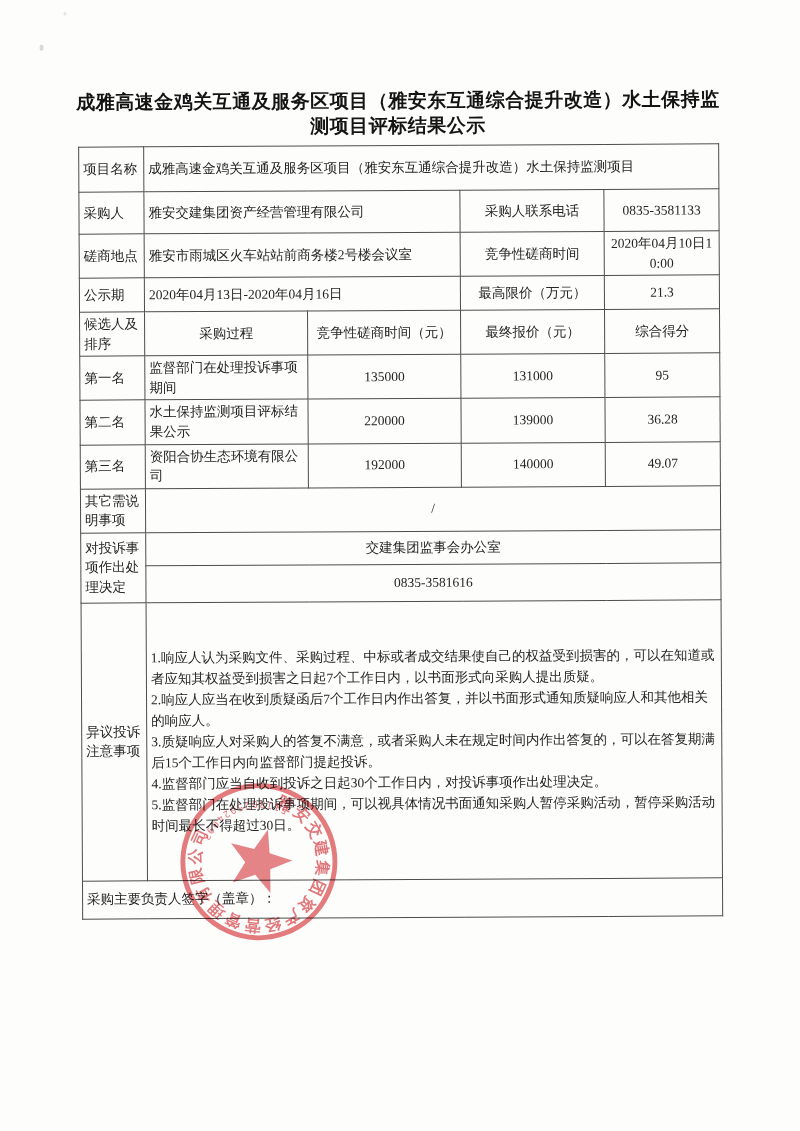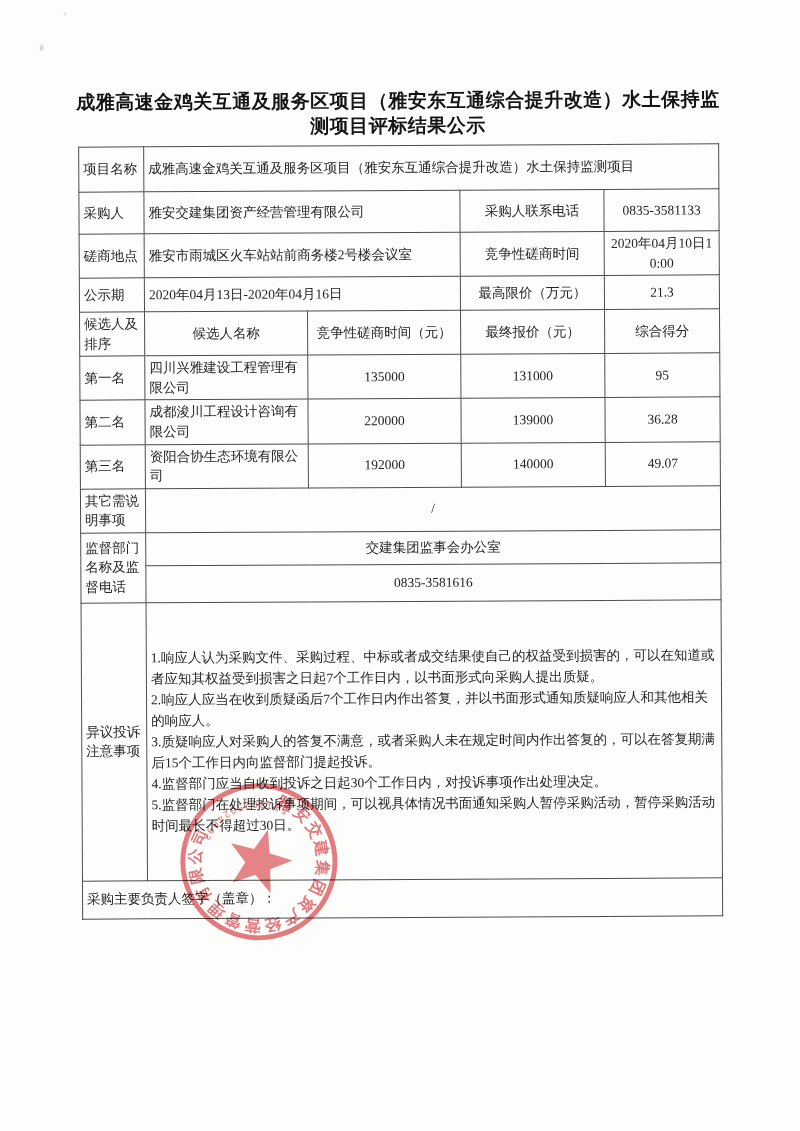"候选人名称" td.cen { text: 候选人名称 -> 采购过程 }
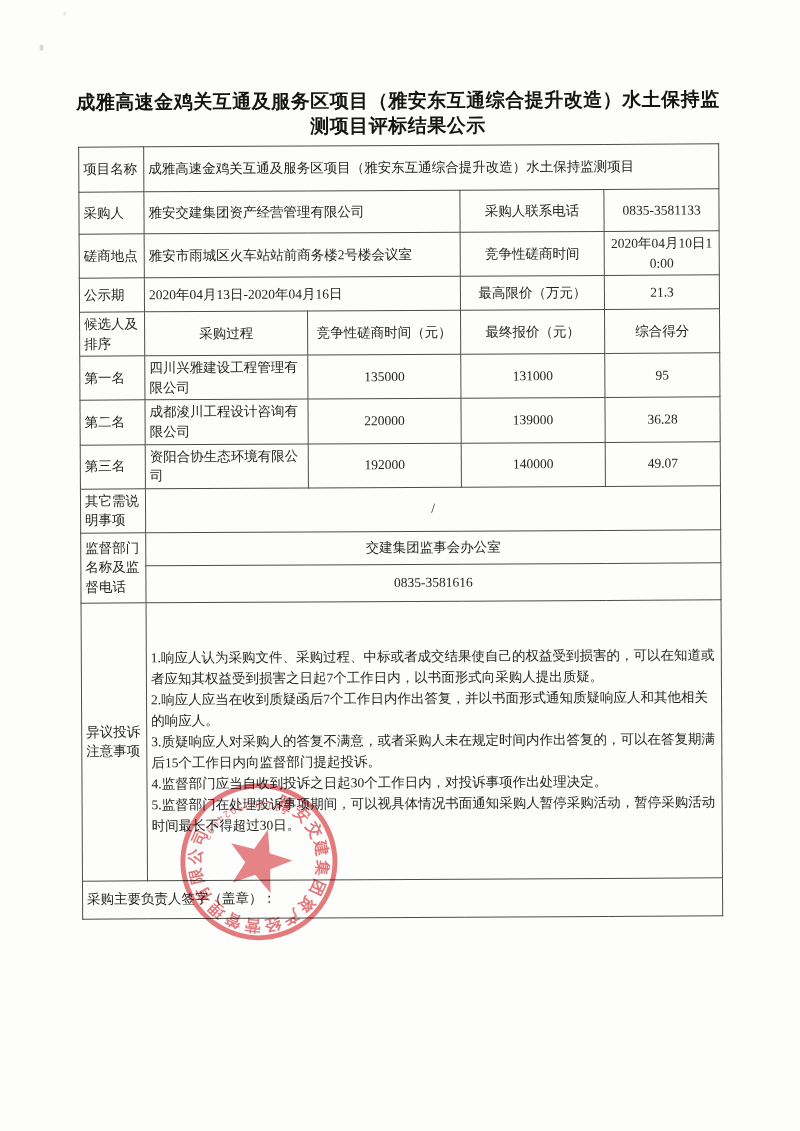"四川兴雅建设工程管理有限公司" td.left { text: 四川兴雅建设工程管理有限公司 -> 监督部门在处理投诉事项期间 }
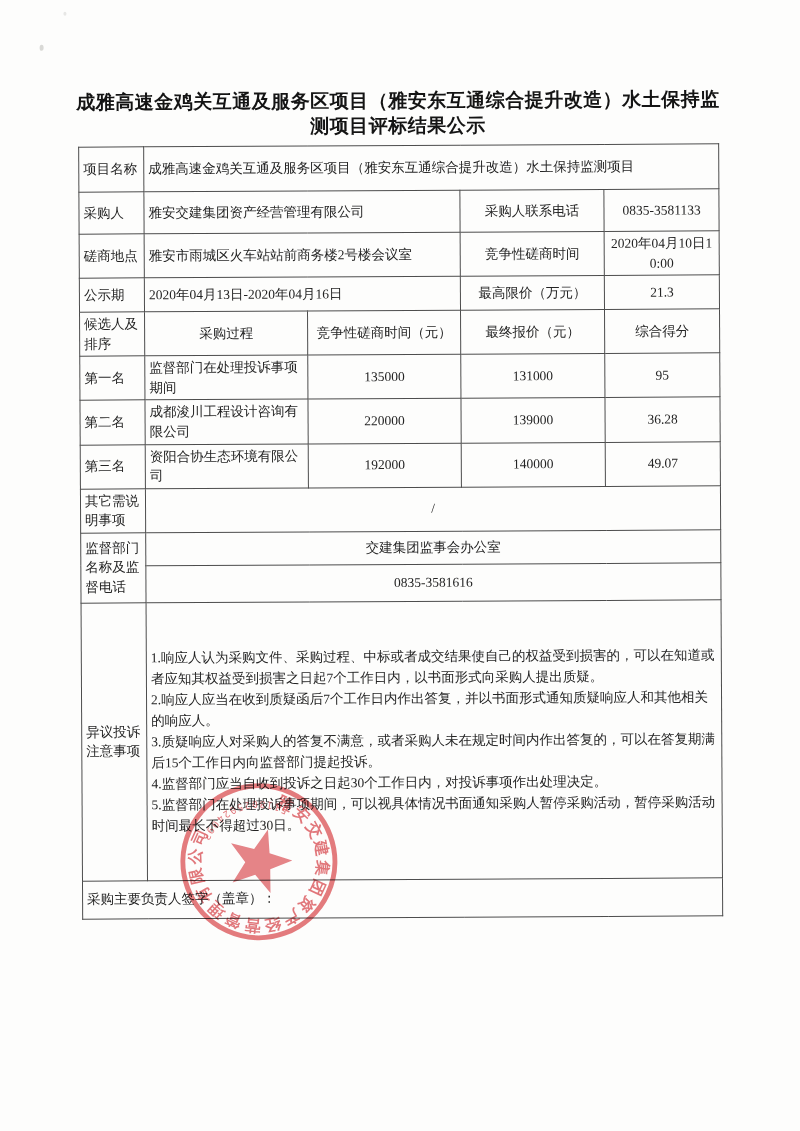"成都浚川工程设计咨询有限公司" td.left { text: 成都浚川工程设计咨询有限公司 -> 水土保持监测项目评标结果公示 }
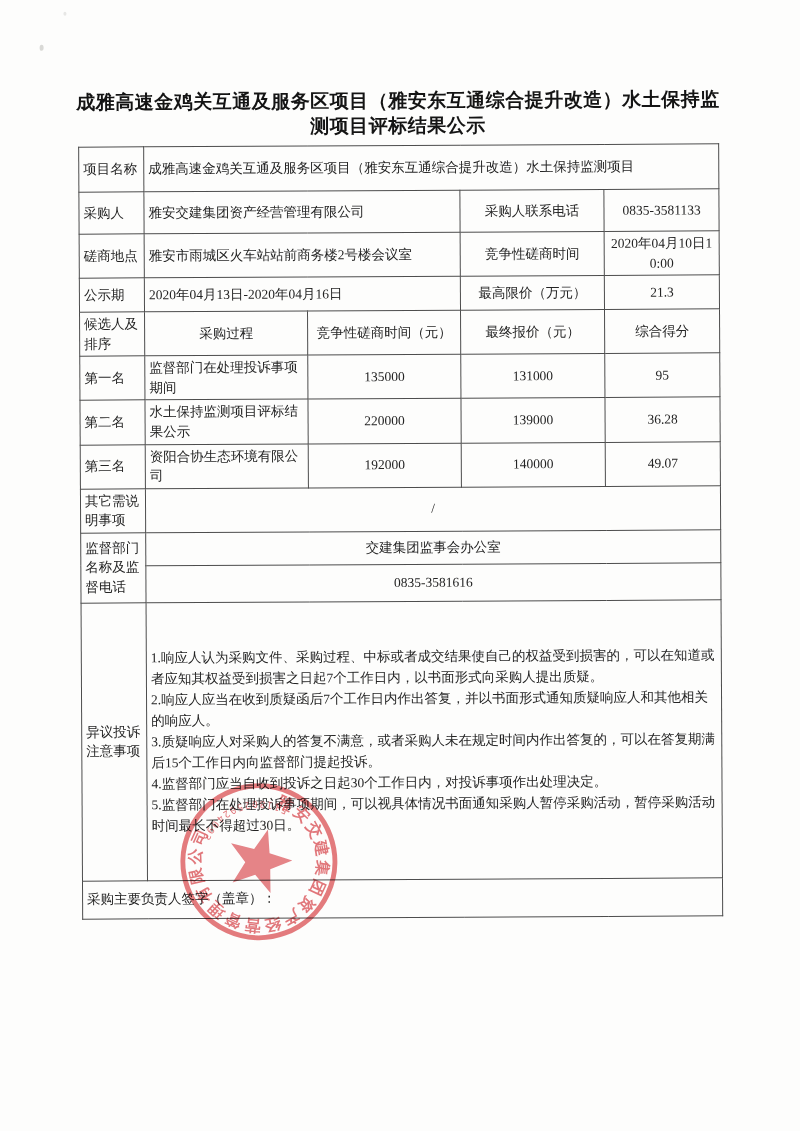"监督部门名称及监督电话" td.lab { text: 监督部门名称及监督电话 -> 对投诉事项作出处理决定 }
